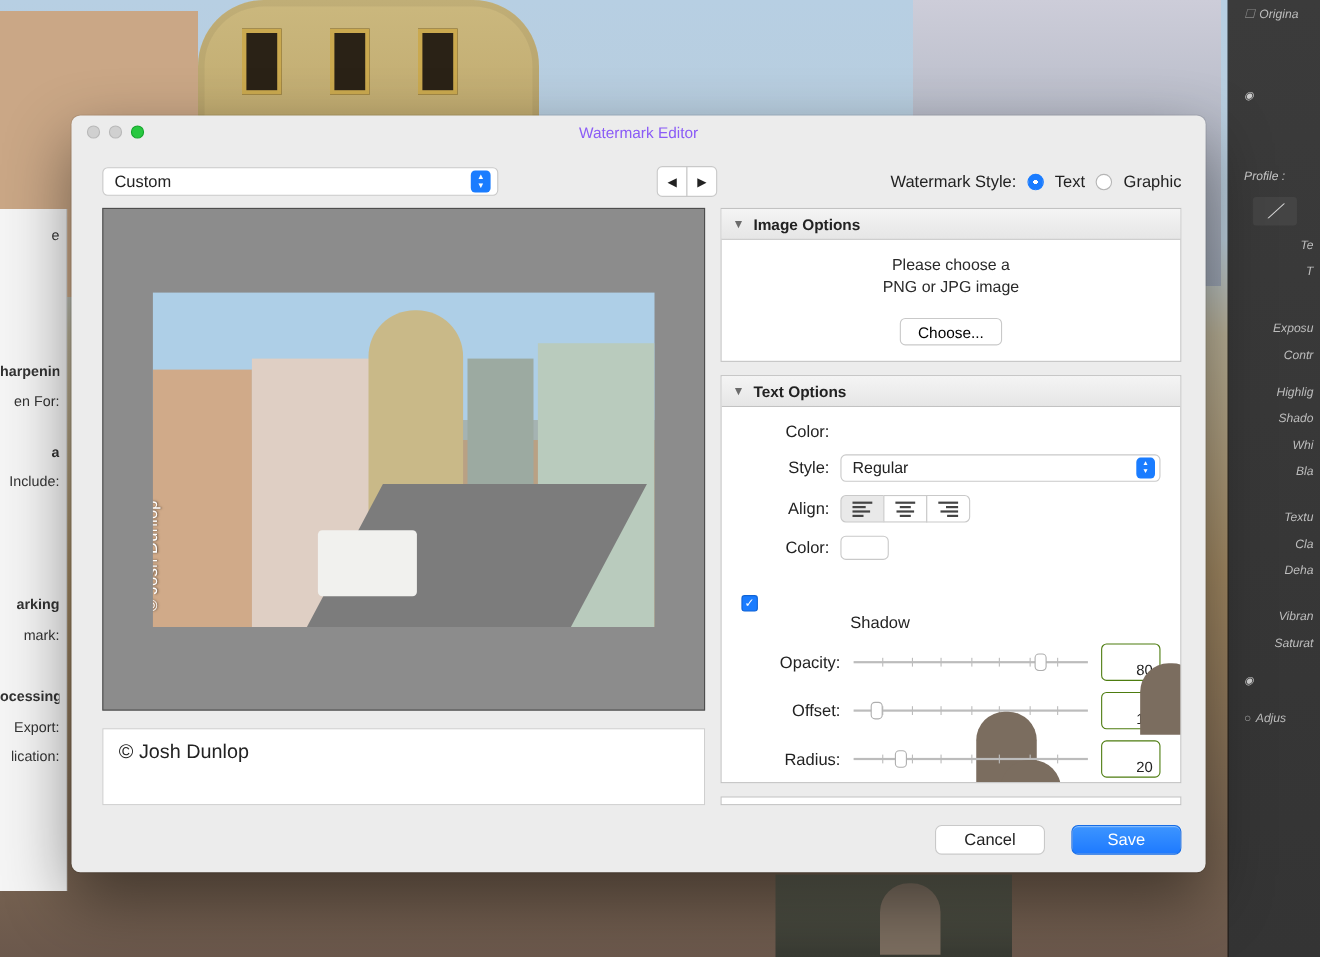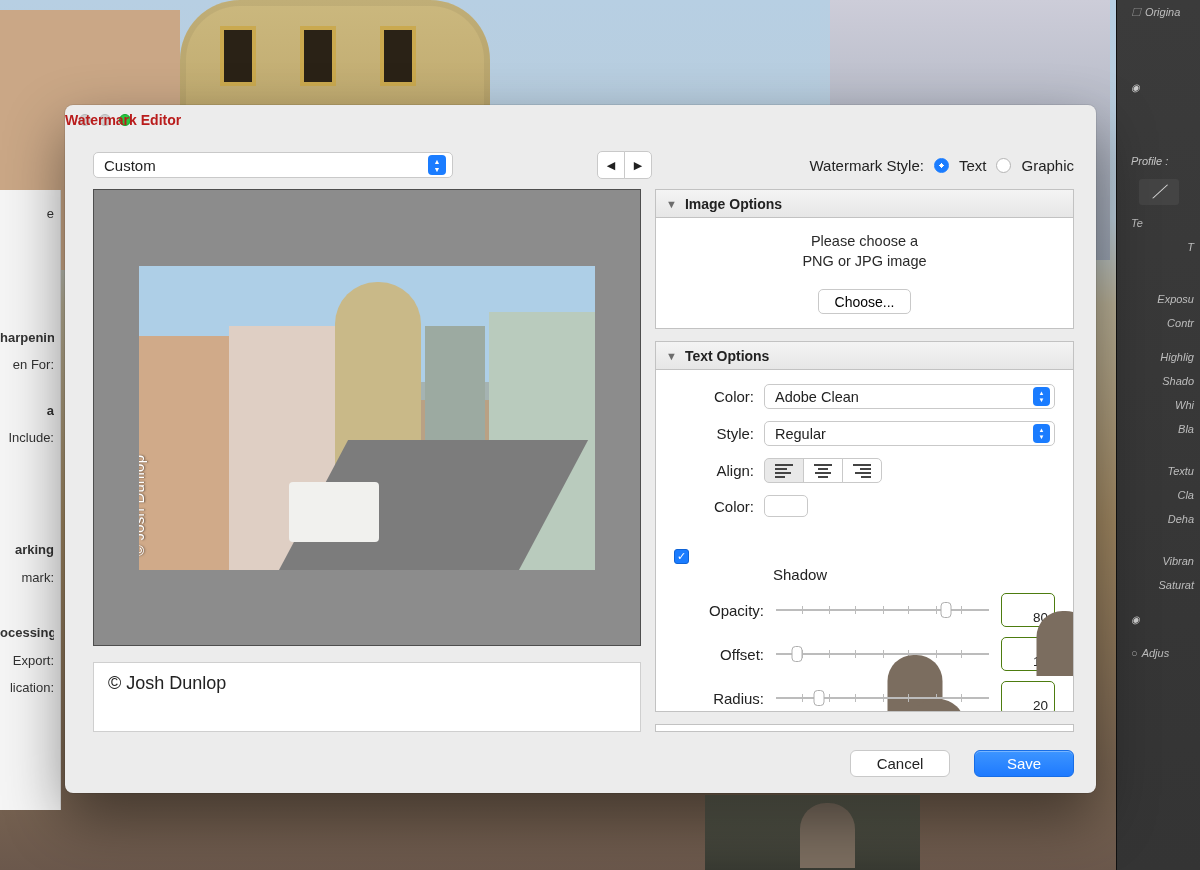"Watermark Editor" .titlebar .title { color: #b91c1c -> #8b5cf6; font-weight: 700 -> 400; text-align: left -> center }
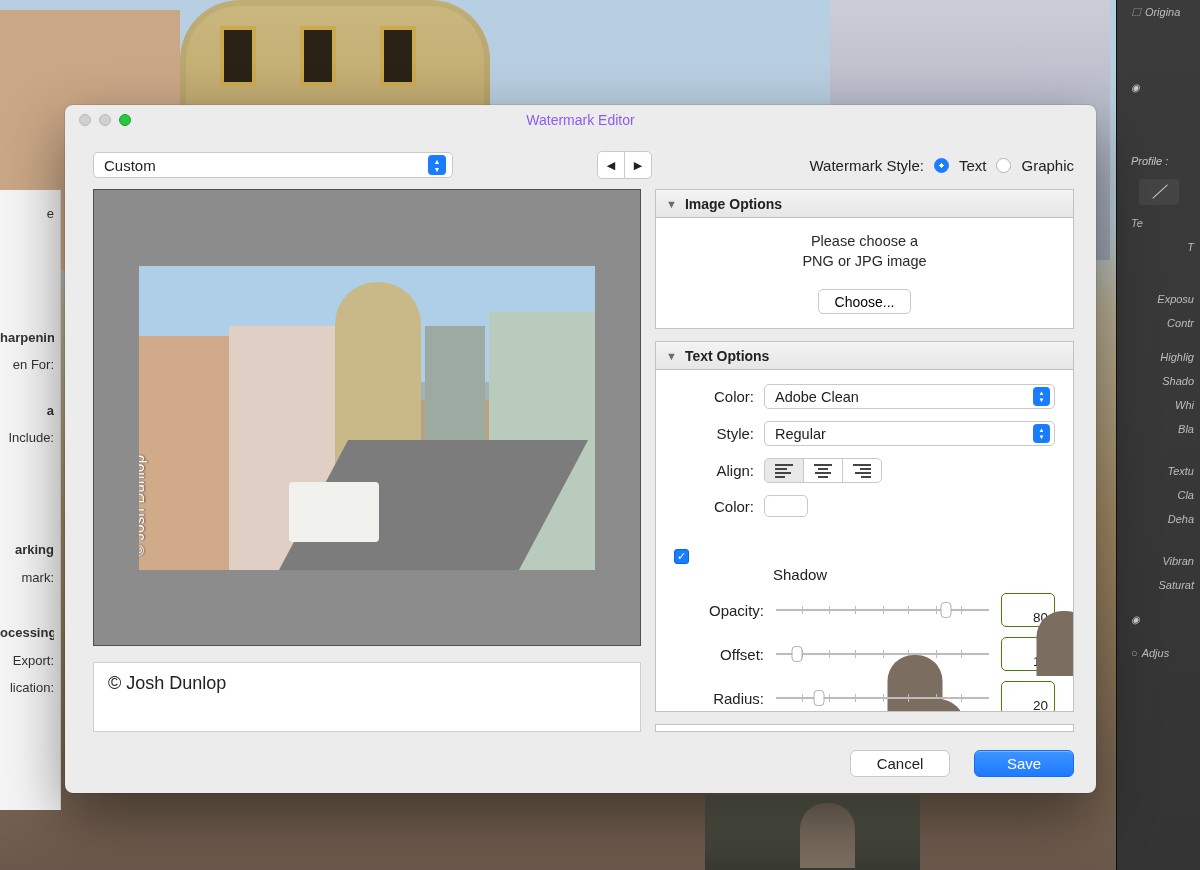"Te" div.row { text-align: none -> right }
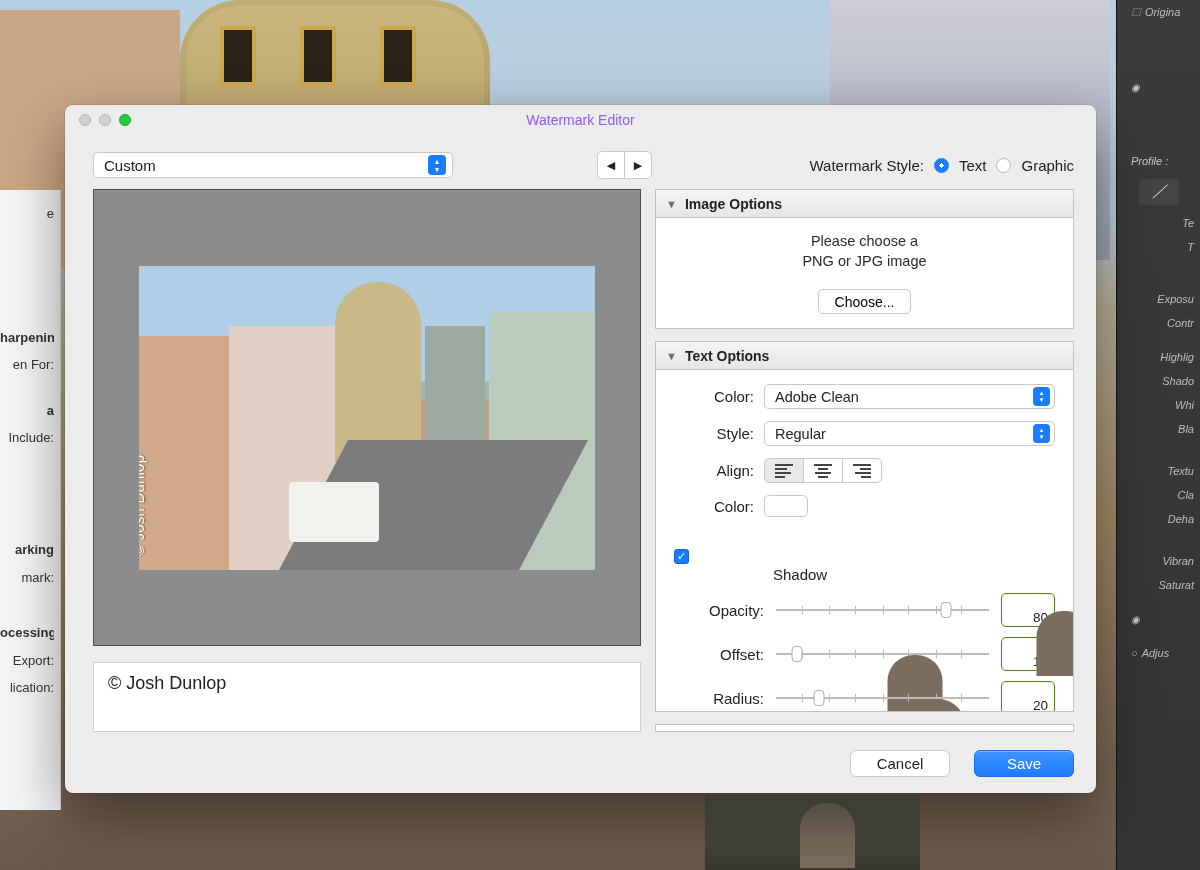"Adobe Clean" div.mac-select { html: <div> <span>Adobe Clean</span> <span> <span>▲</span> <span>▼</span> </span> </div> -> none }
